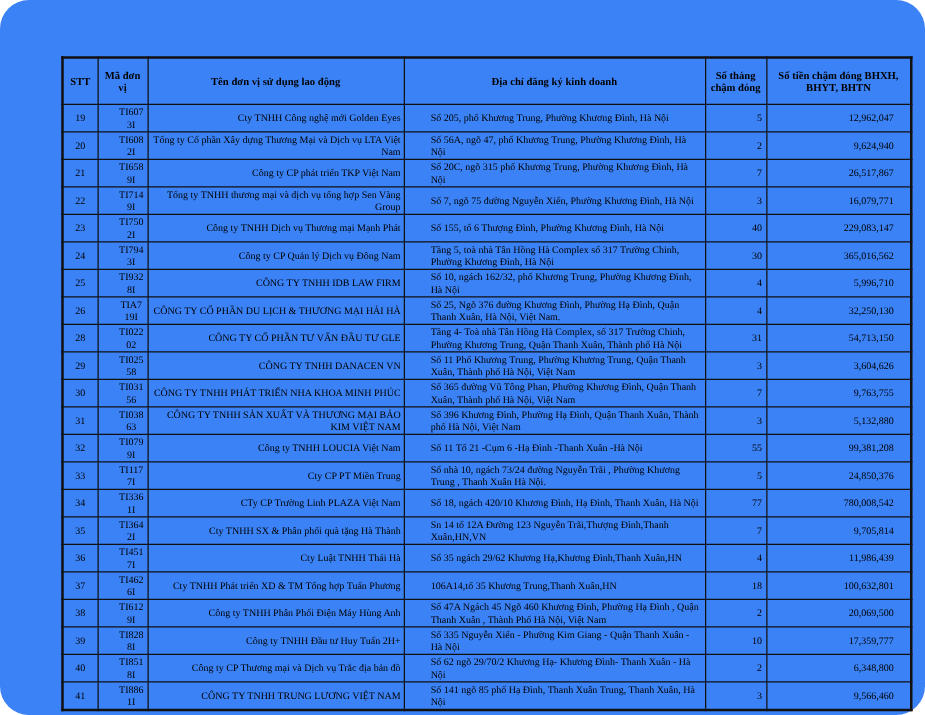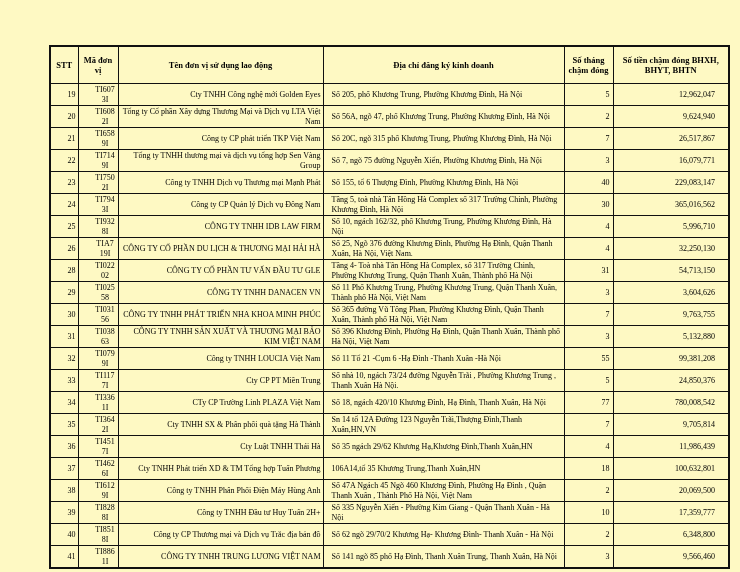"STT" .page { background: #fef9c3 -> #3b82f6; border-radius: none -> 23px }
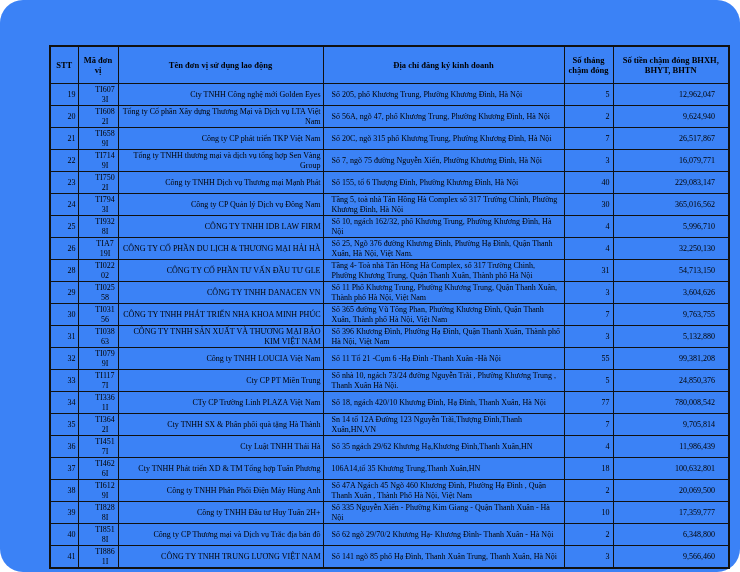"19" td.c-stt { text-align: right -> center }
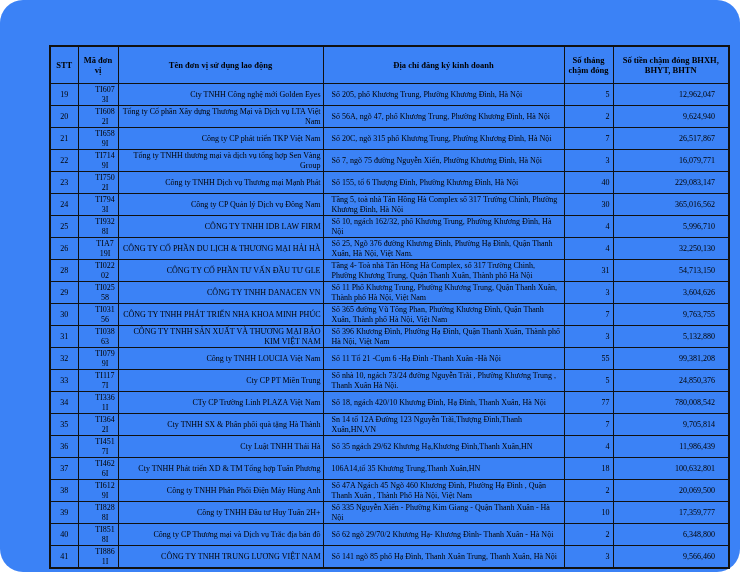"Số 205, phố Khương Trung," td.c-addr { padding-left: 8px -> 21px }
